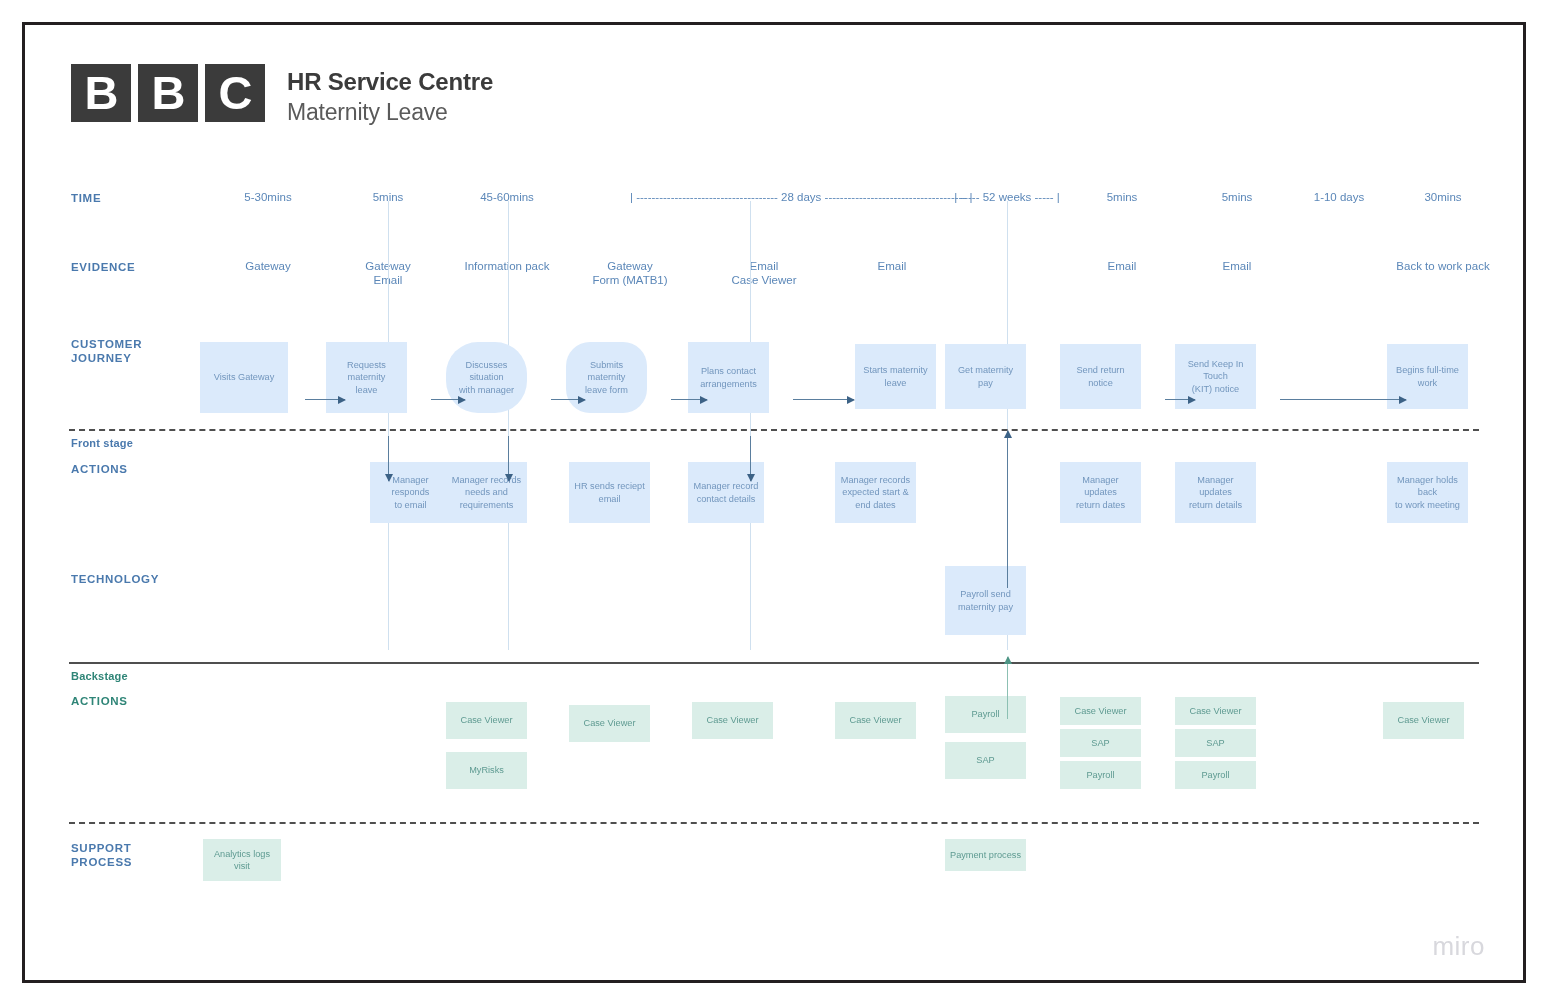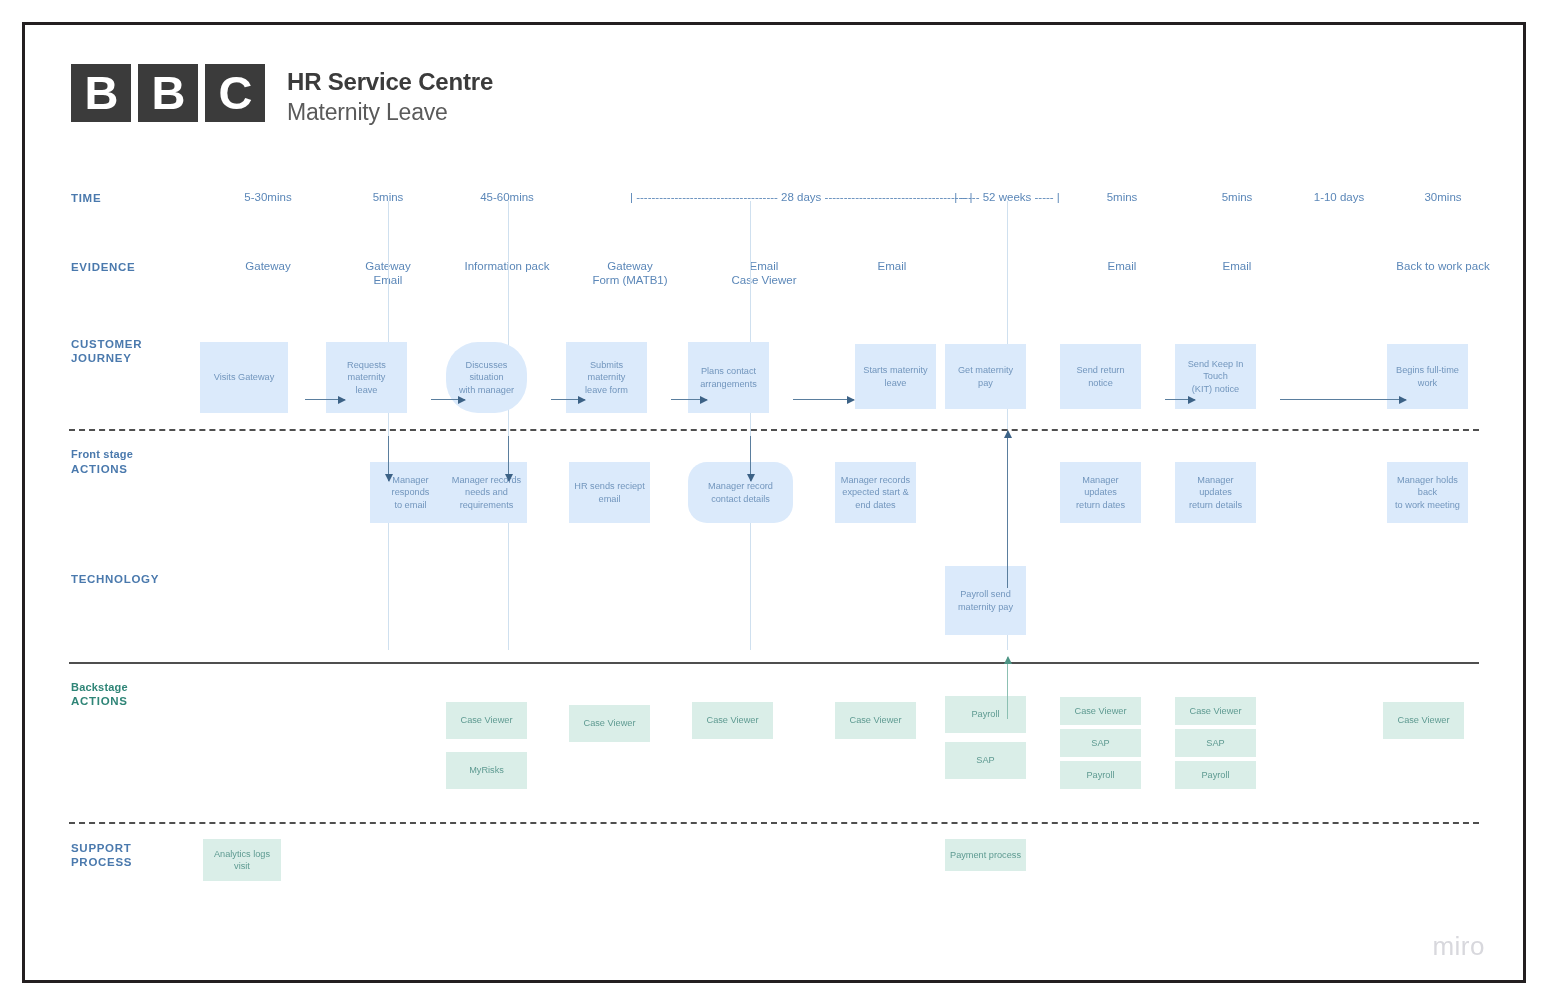"Submits maternity" div.box { border-radius: none -> 24px }
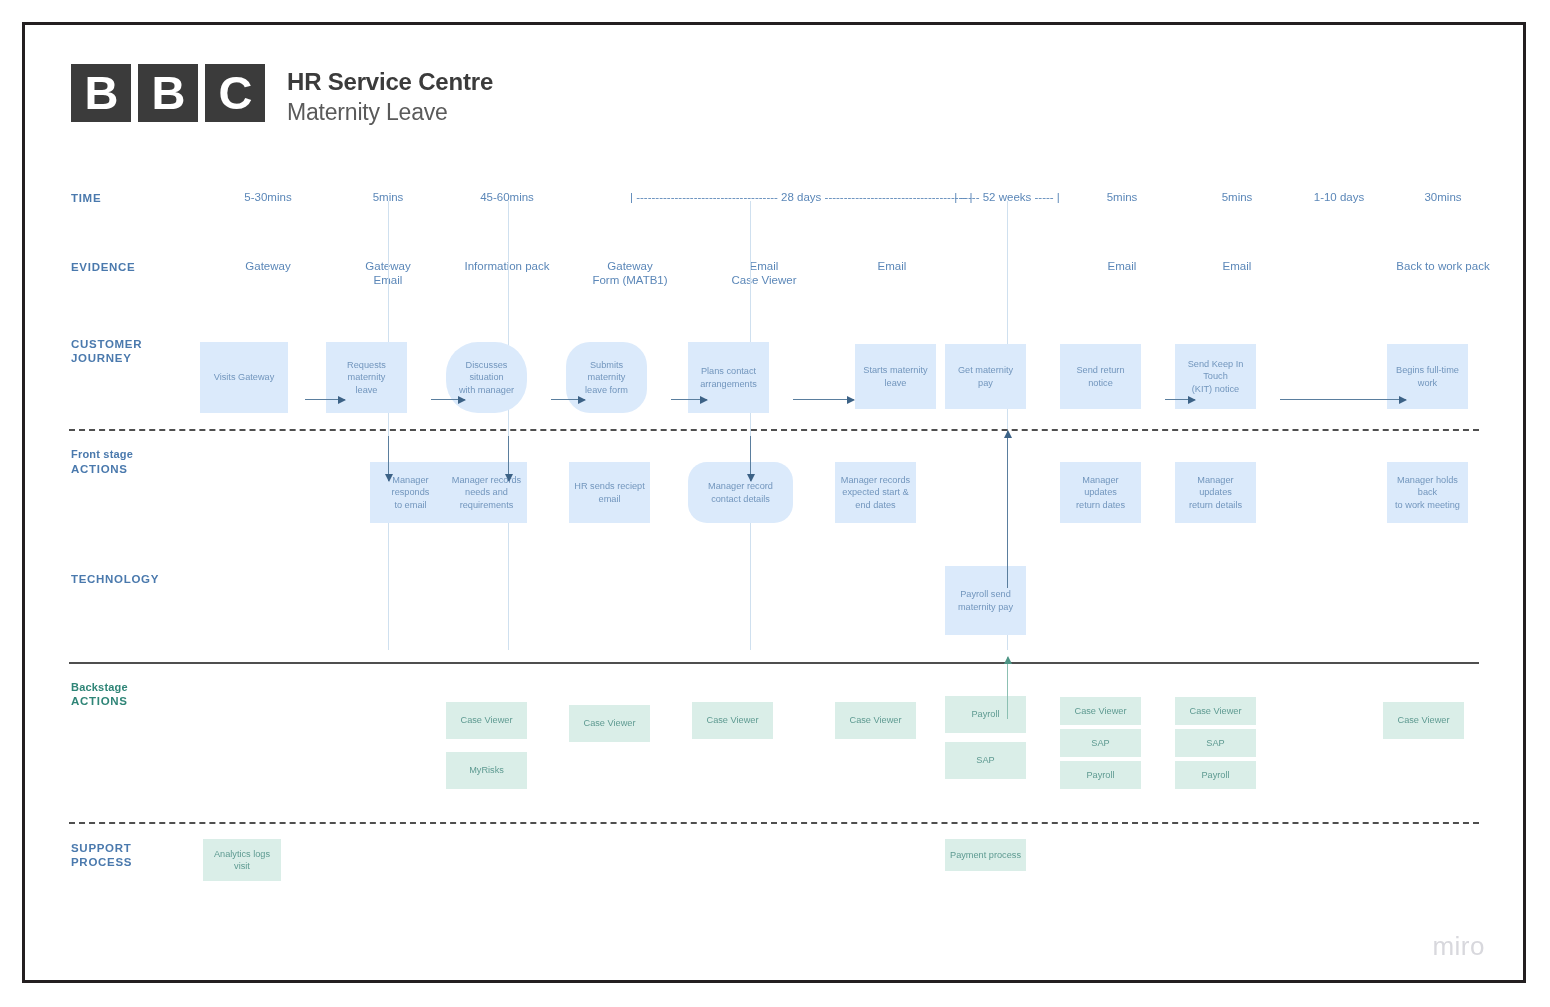"Front stage" .row-label.small { margin-top: 11px -> none }
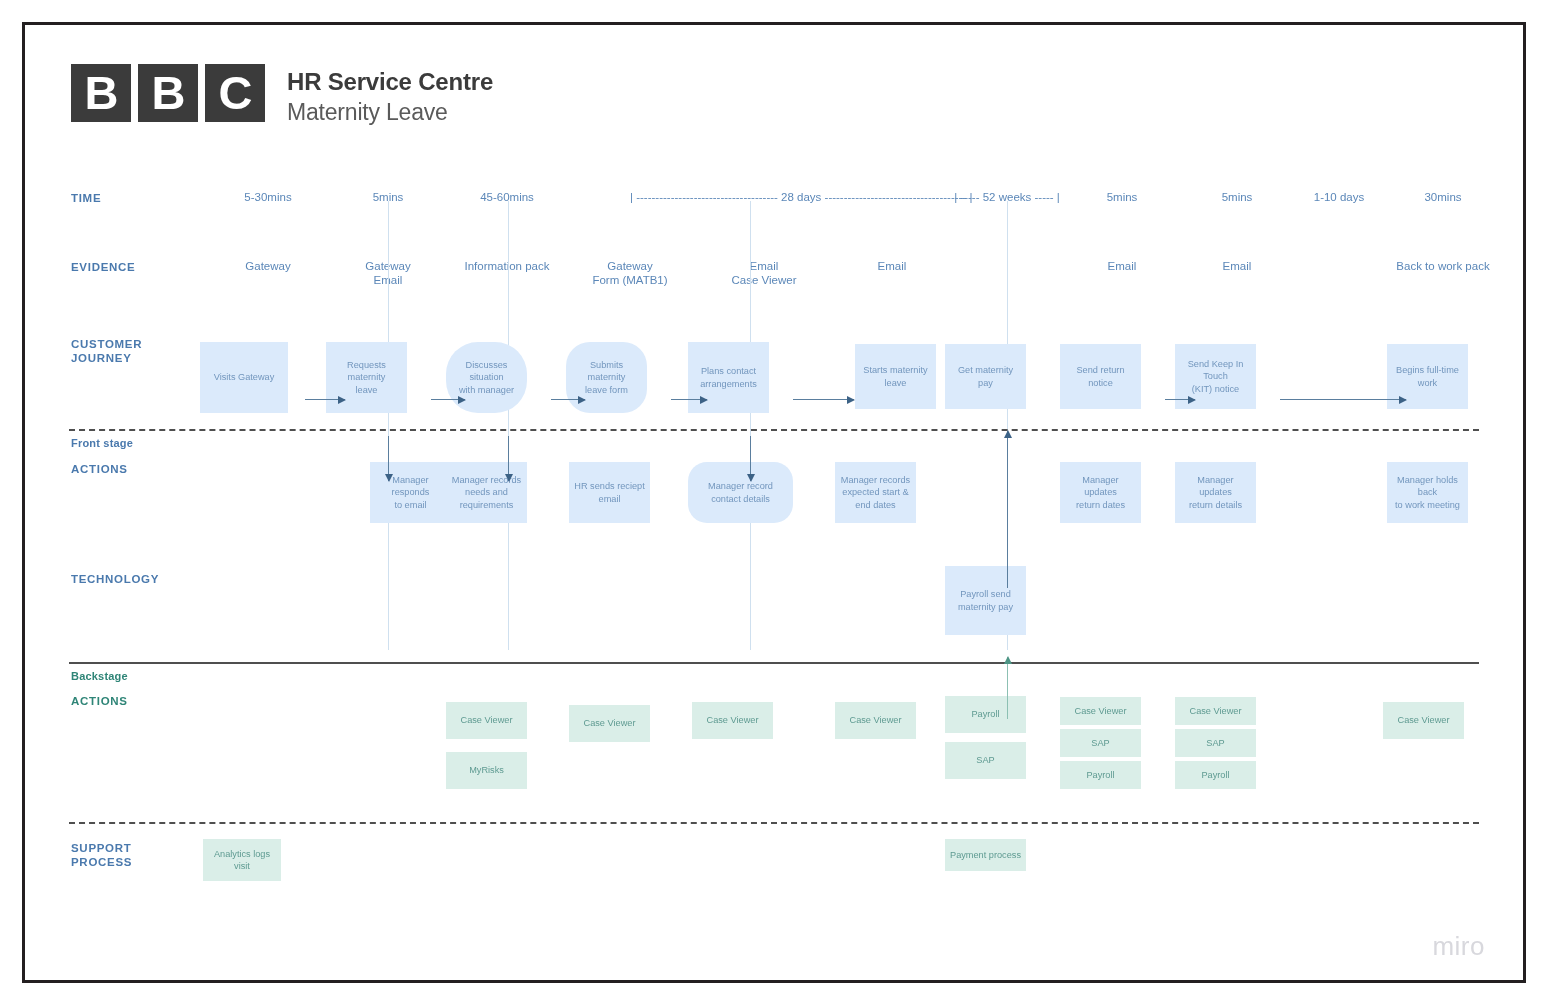"Manager record" div.box { border-radius: 19px -> none; width: 105px -> 76px }
